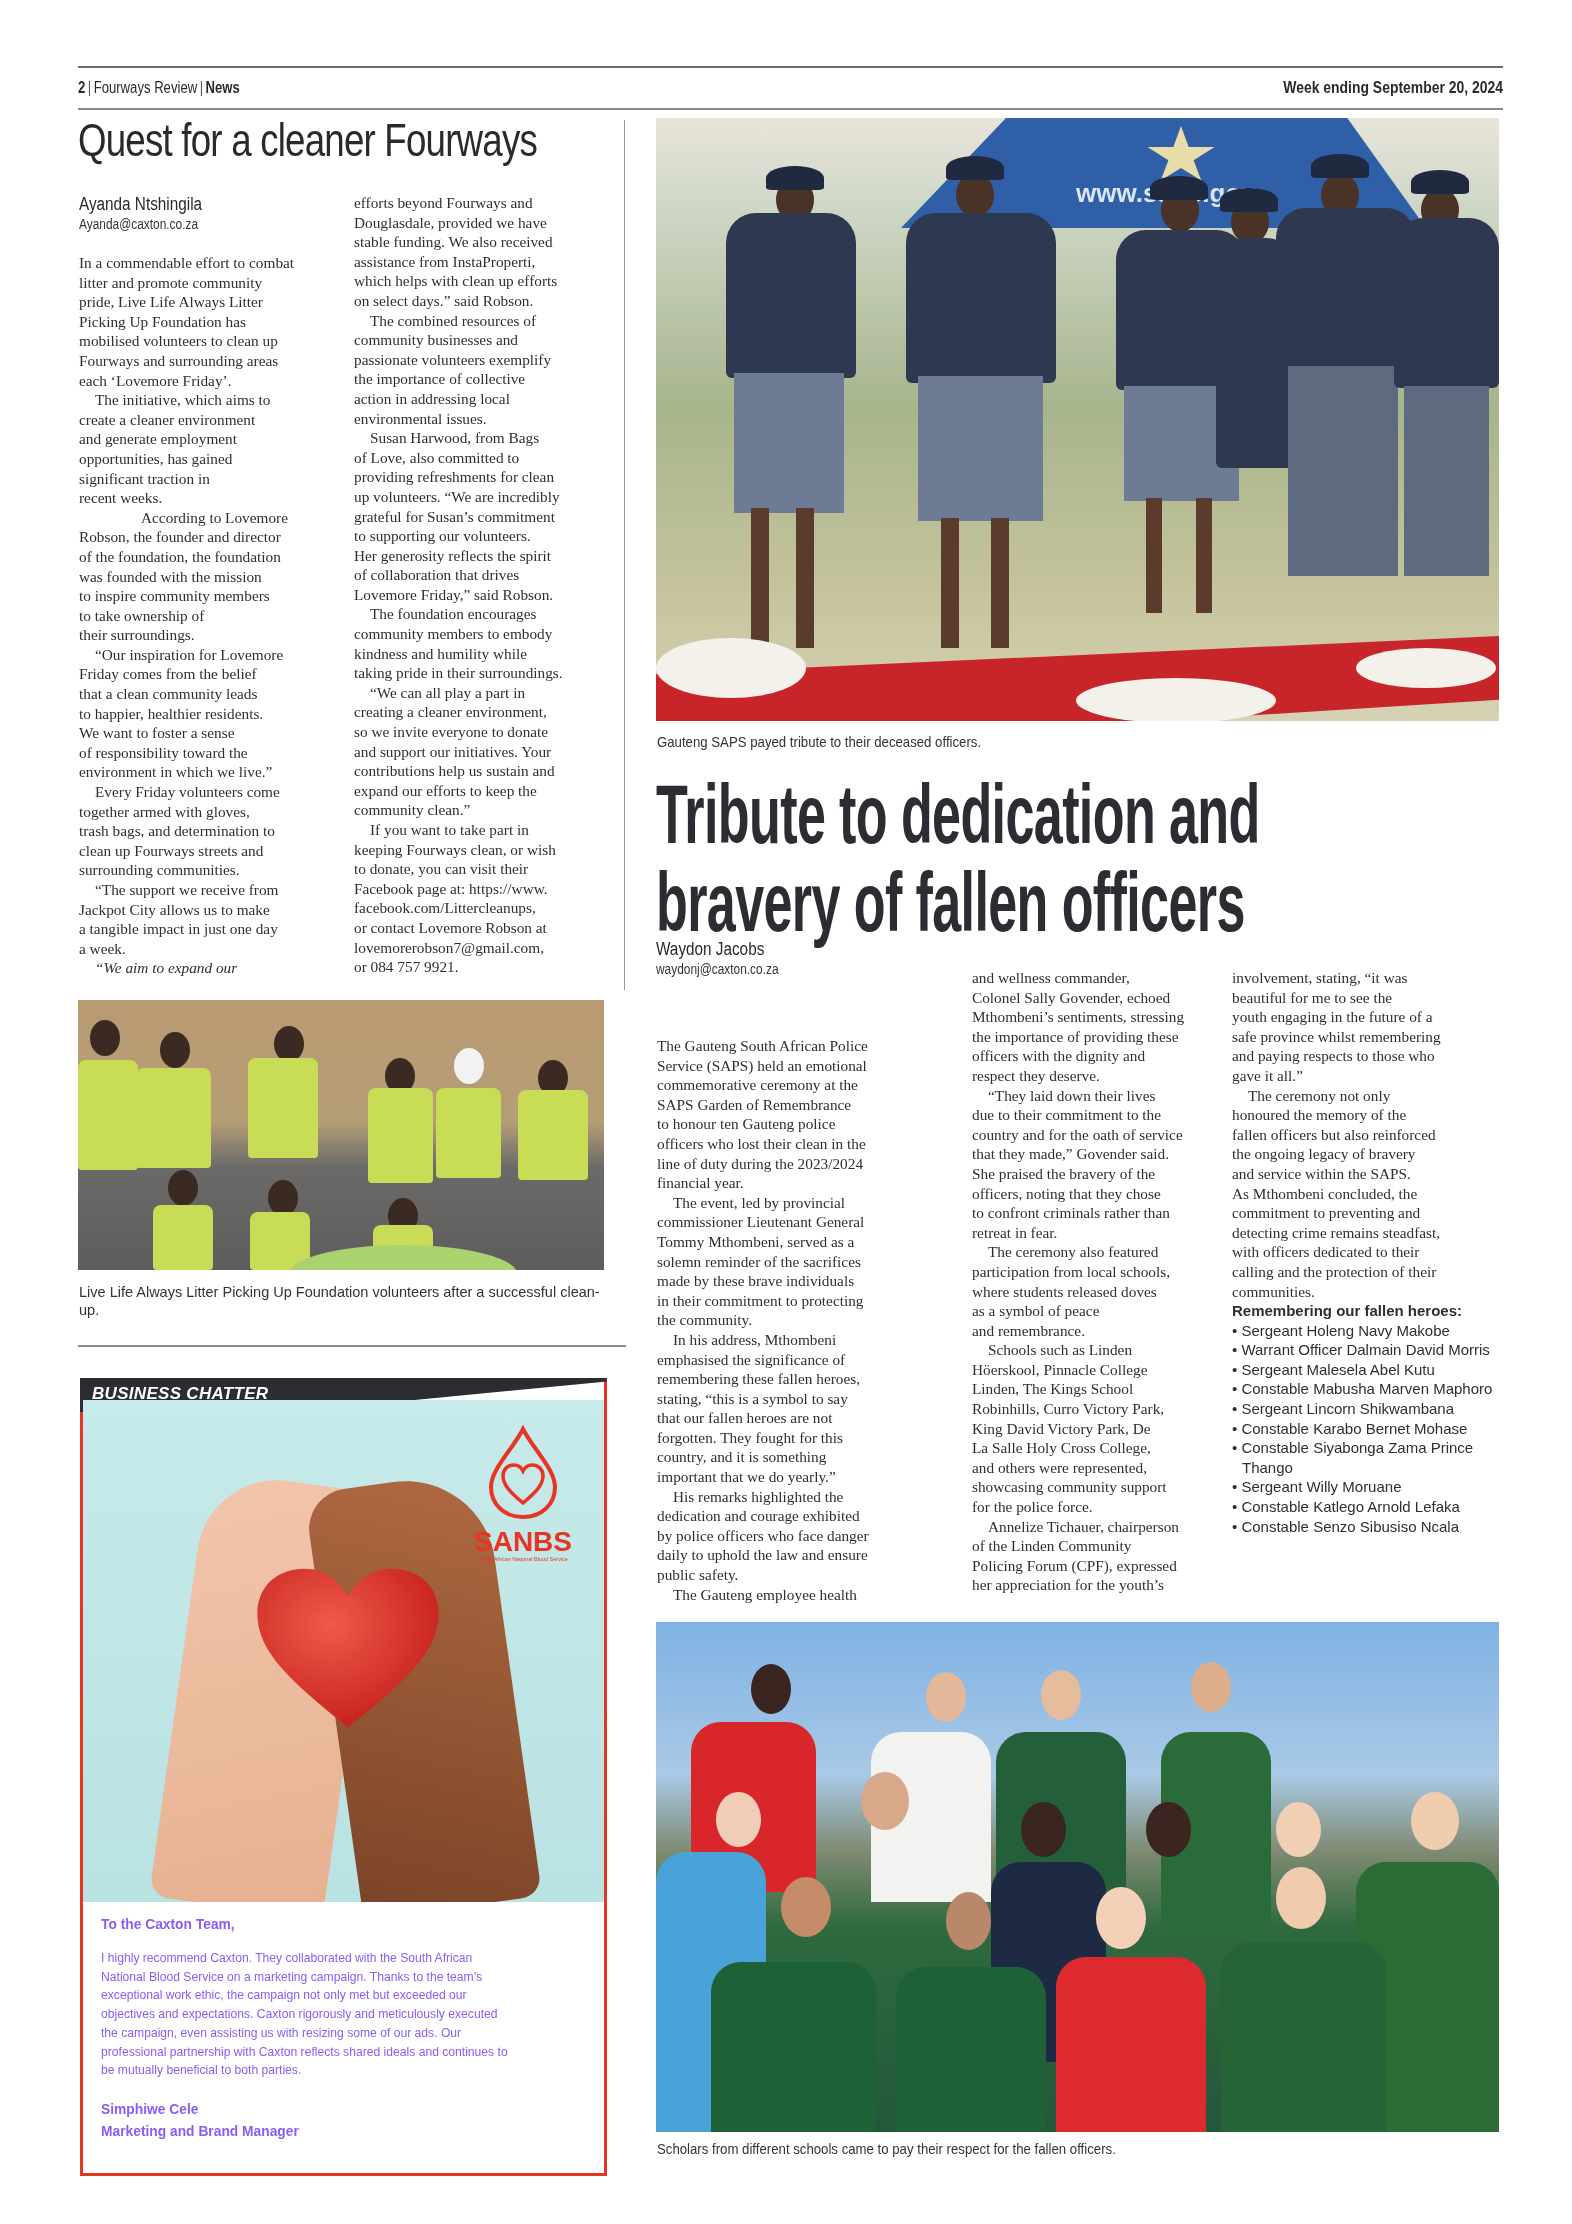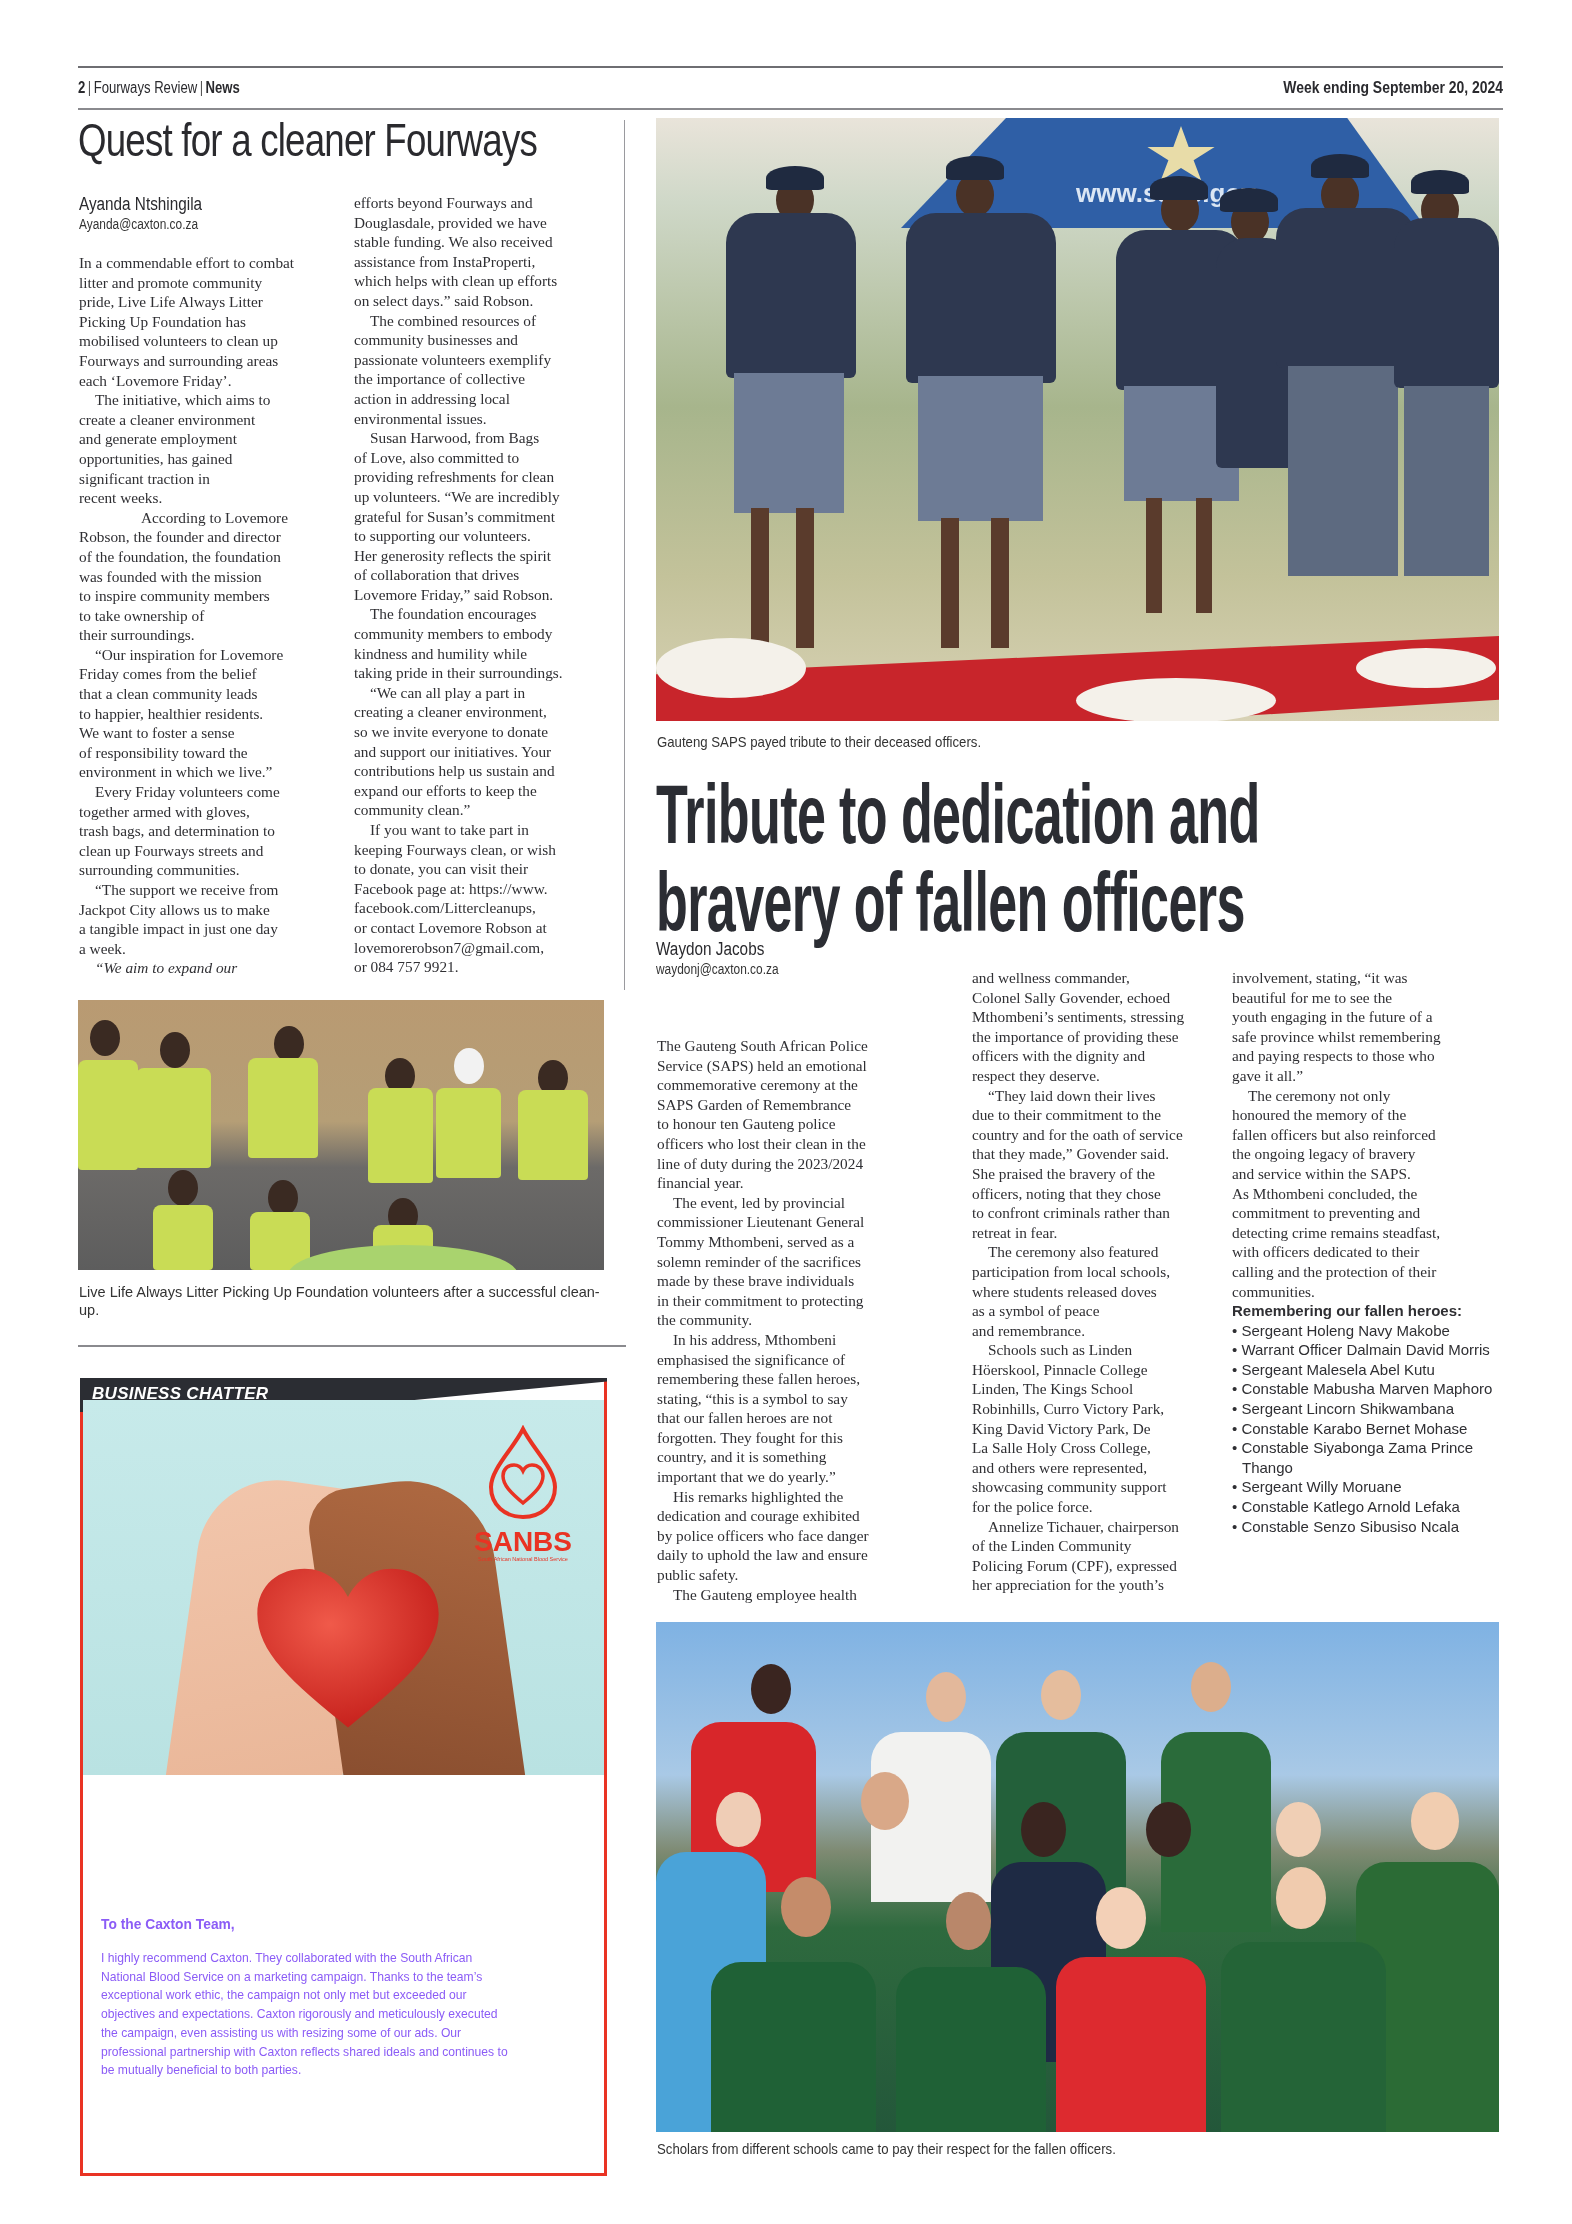"SANBS" .ad-image { height: 375px -> 502px }
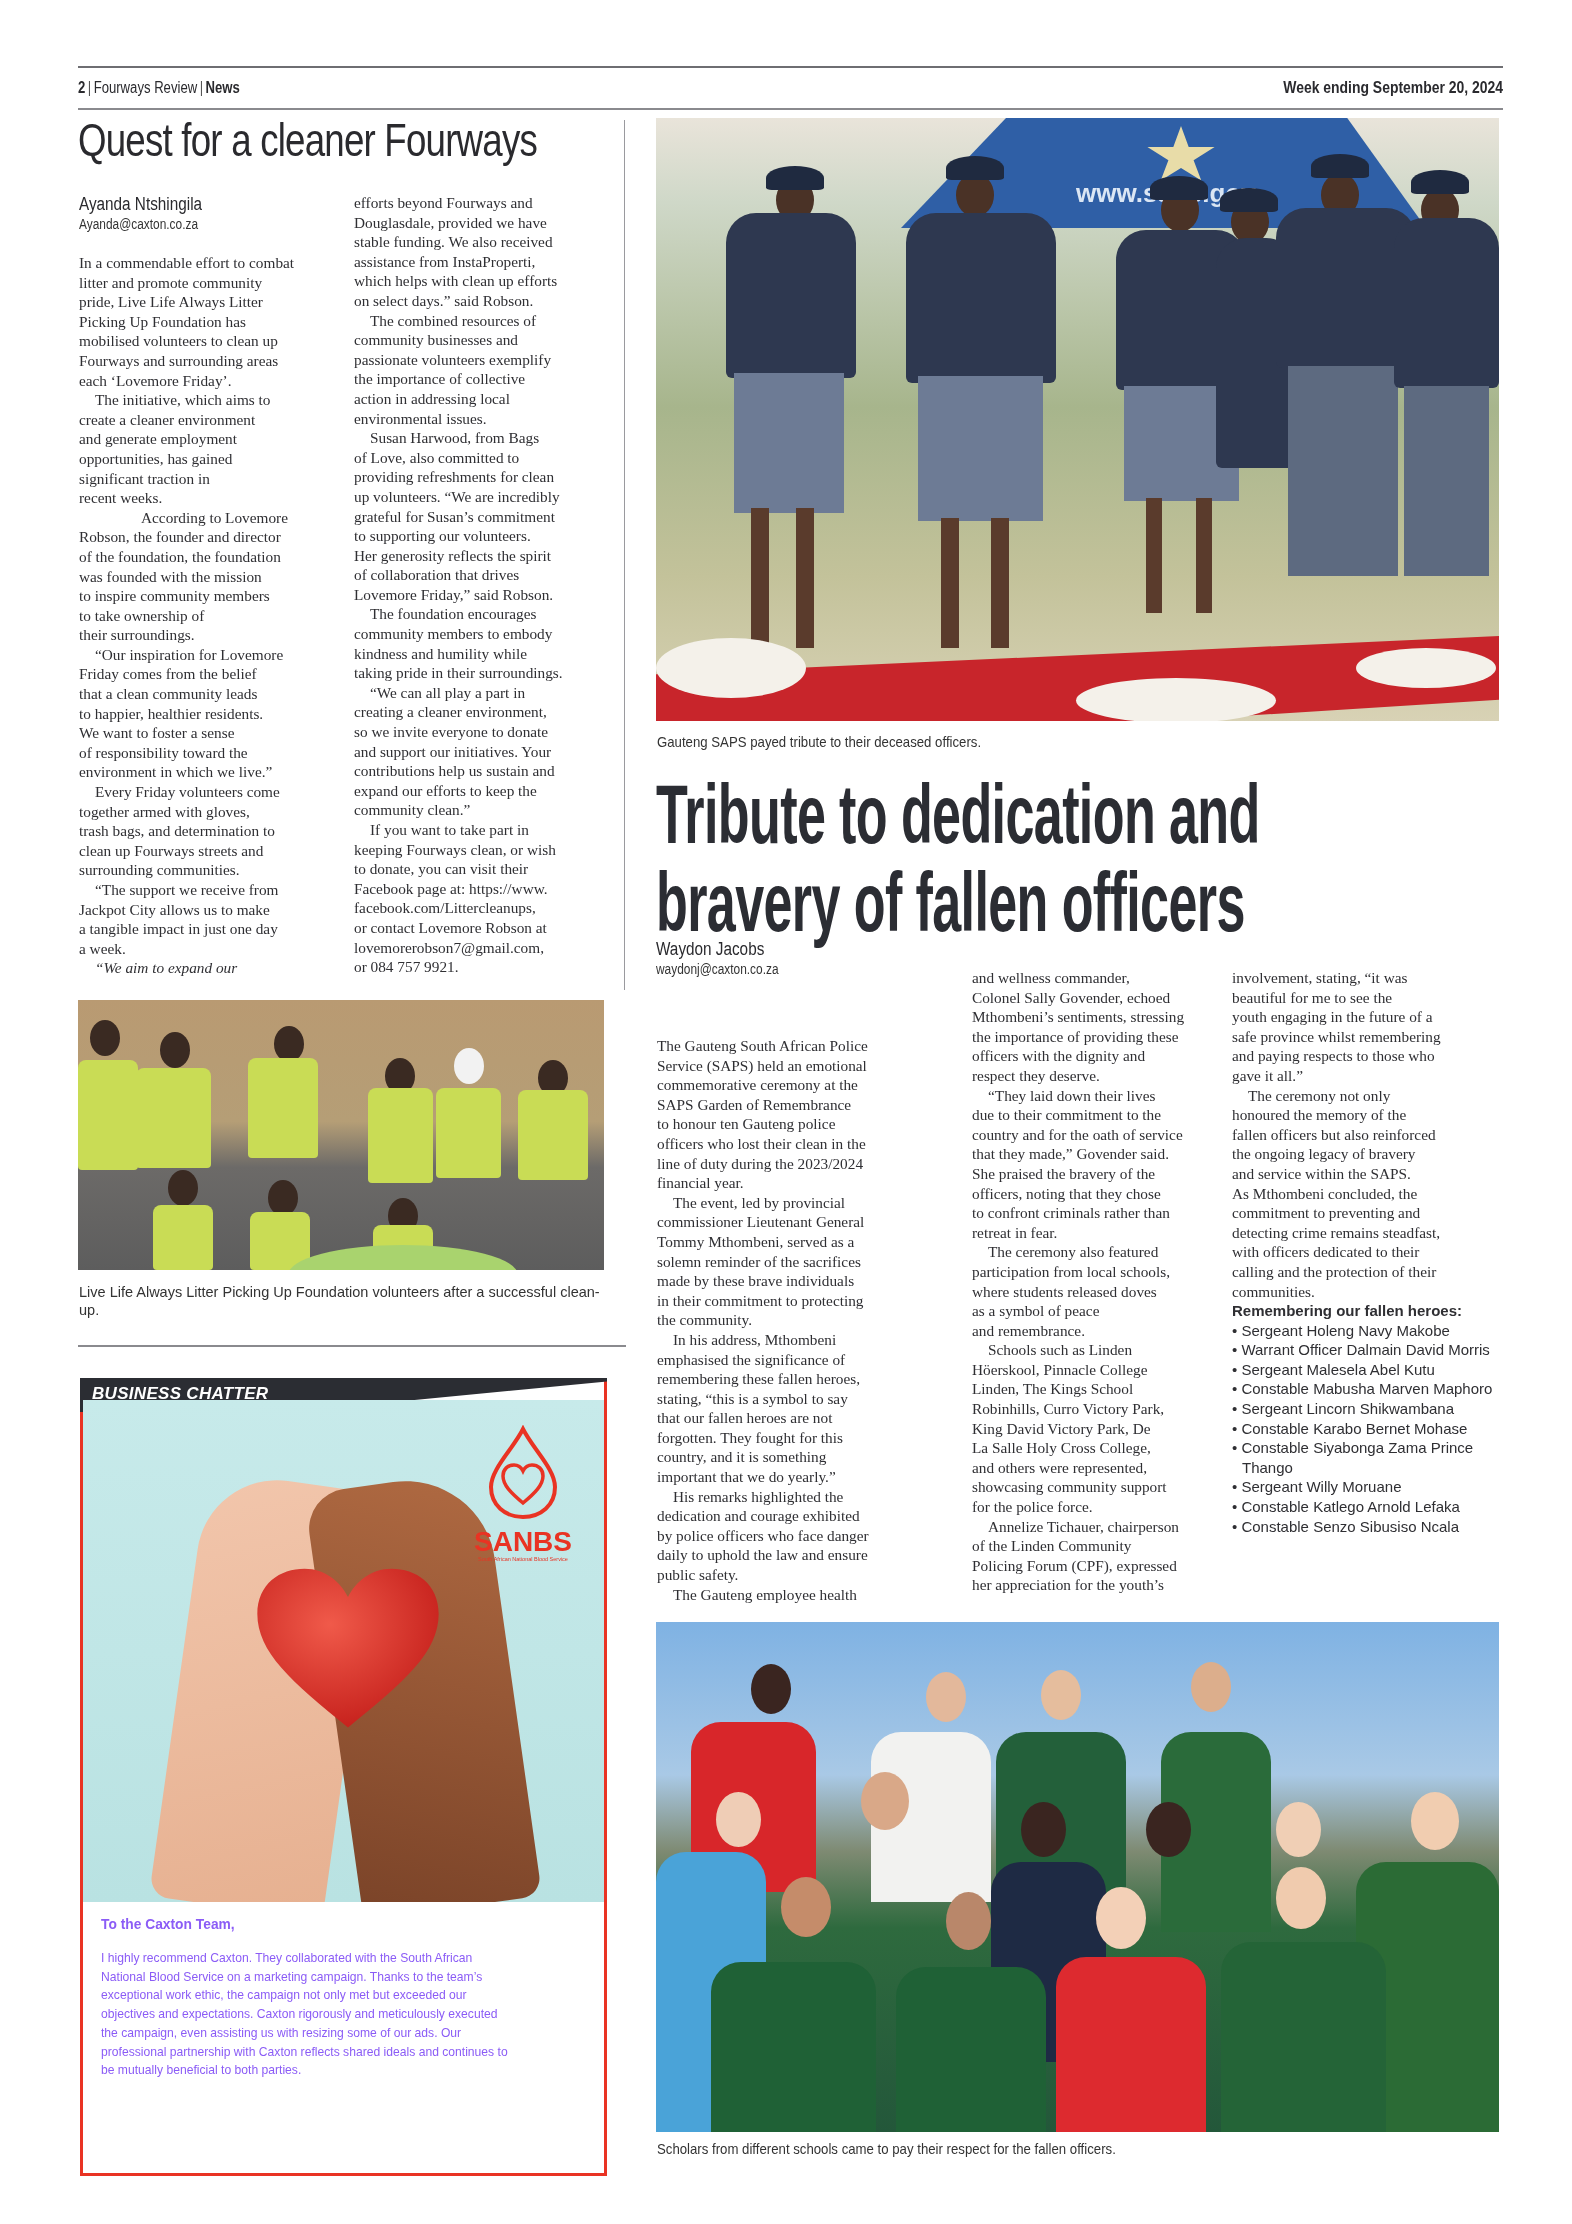"Simphiwe Cele" div.ad-sign { html: none -> <div> <span>Simphiwe Cele</span> <span>Marketing and Brand Manager</span> </div> }
